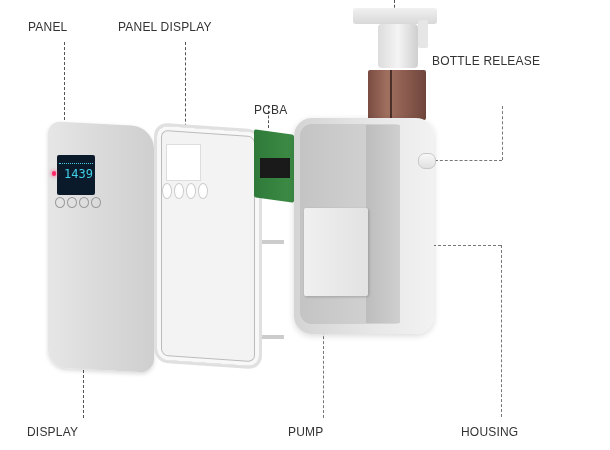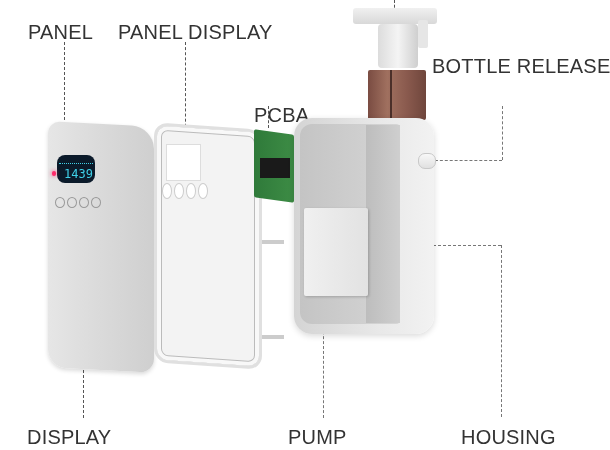"PANEL" .label { font-size: 20px -> 12px }
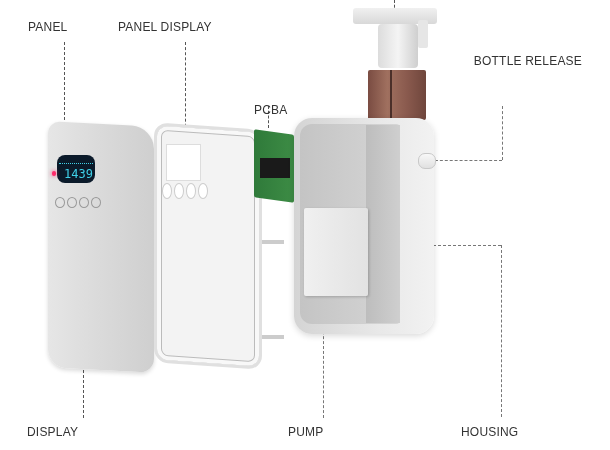"BOTTLE RELEASE" .label.center { text-align: right -> left }
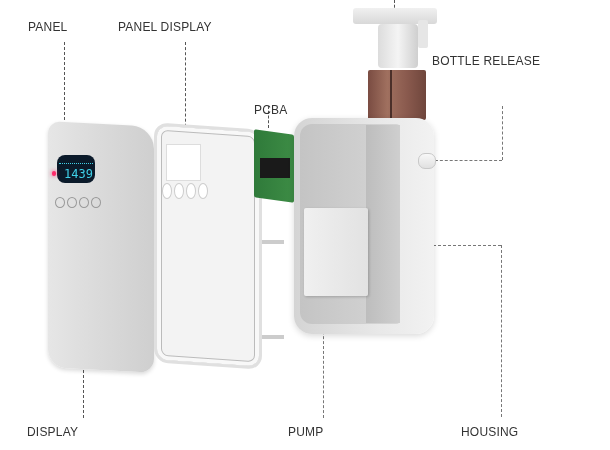"1439" div.part { border-radius: 8px -> 2px; height: 28px -> 40px }
